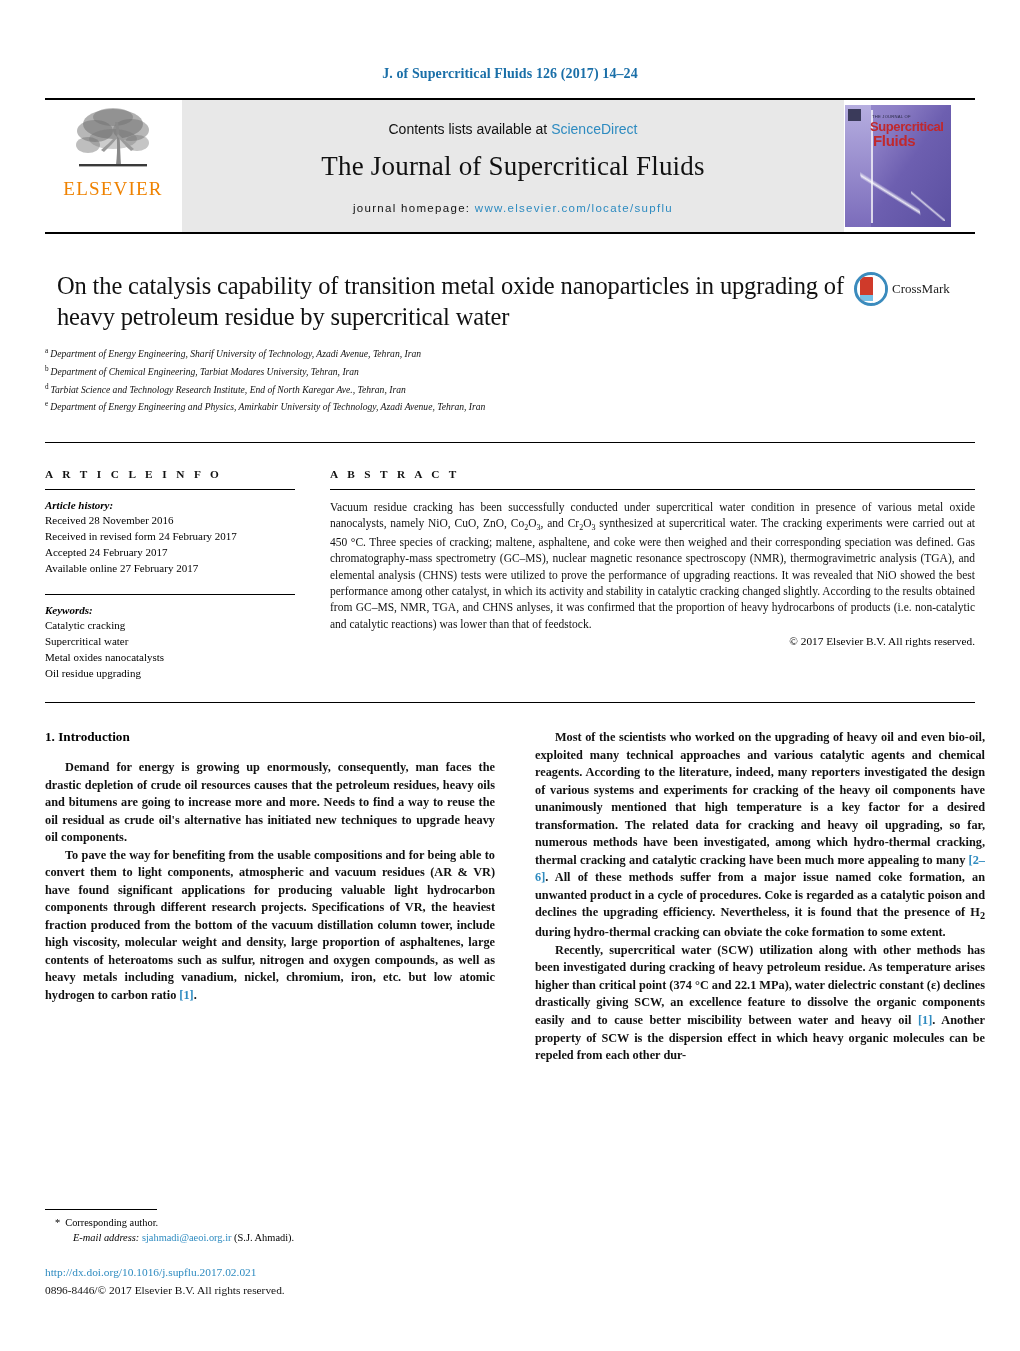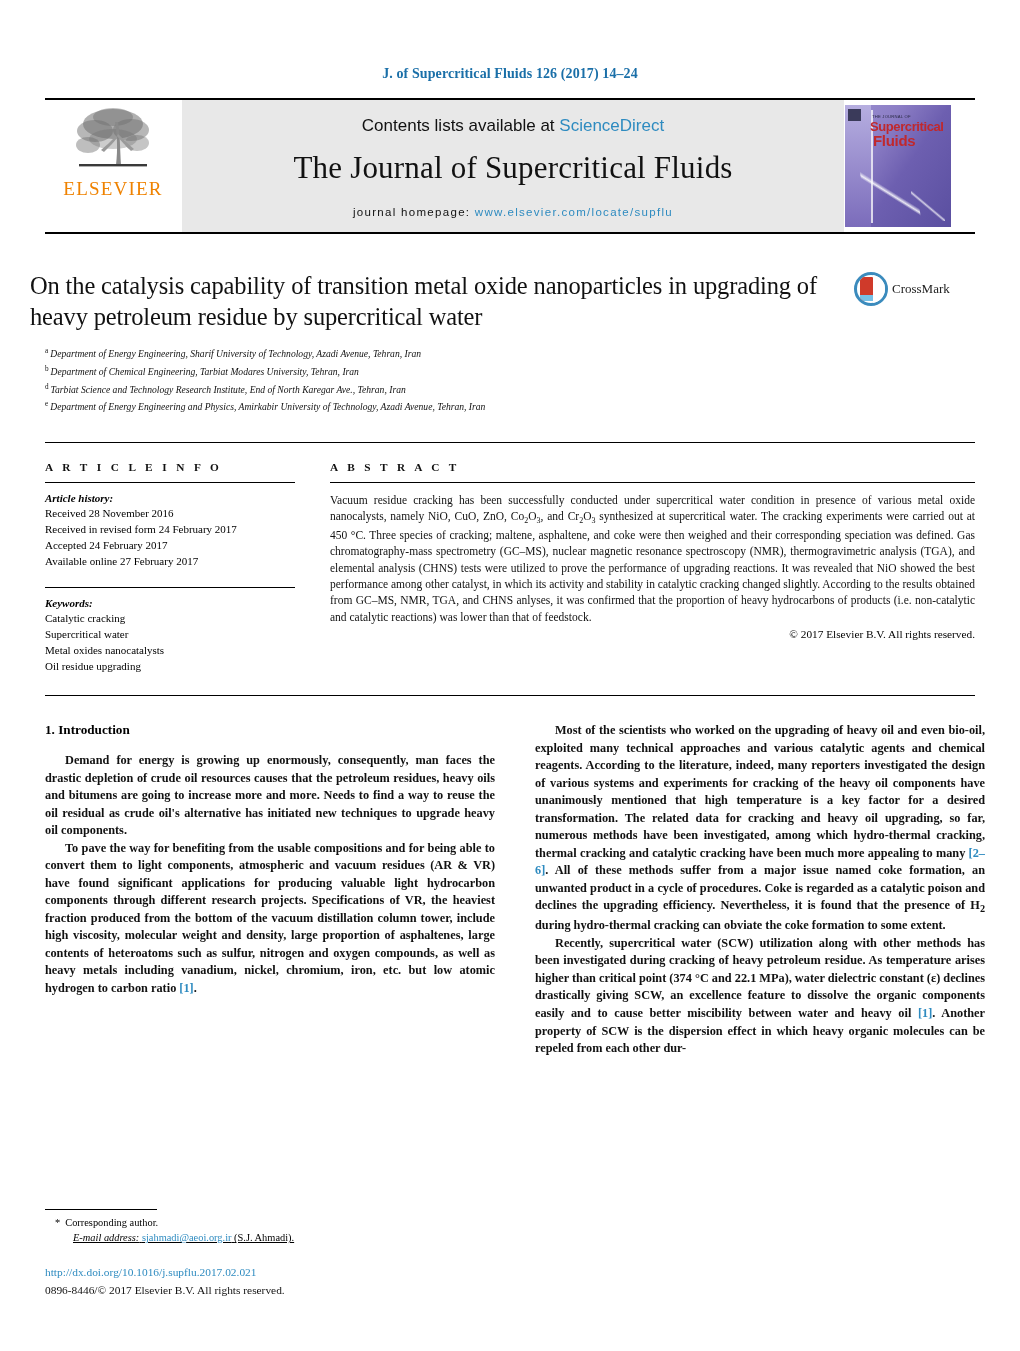"Contents lists available at" .contents-line { font-size: 17px -> 14px }
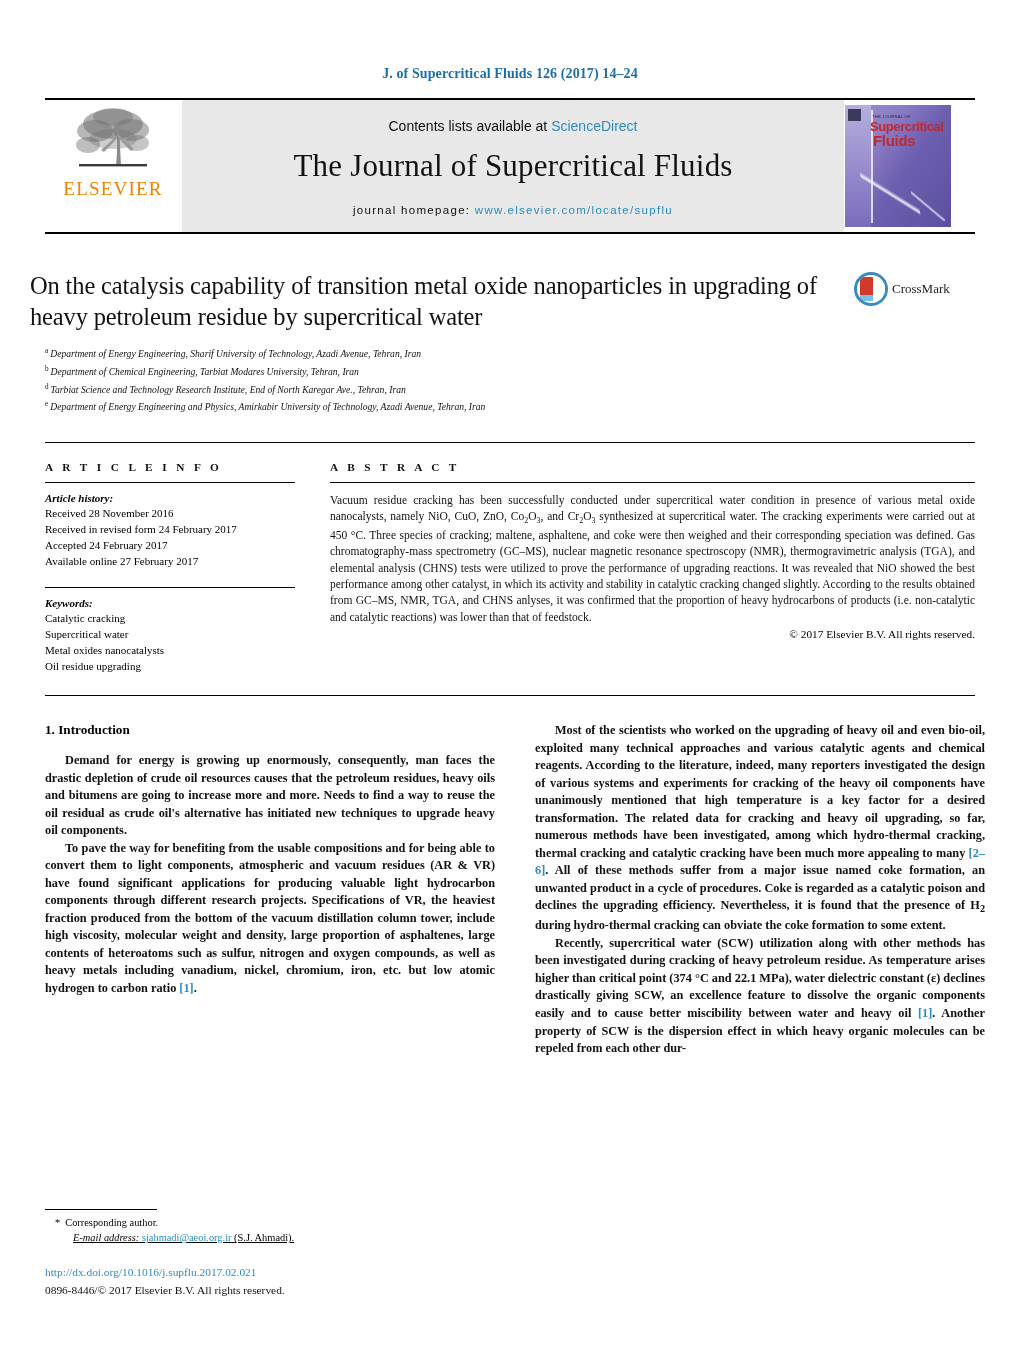"The Journal of Supercritical Fluids" .journal-title { font-size: 31px -> 27px }
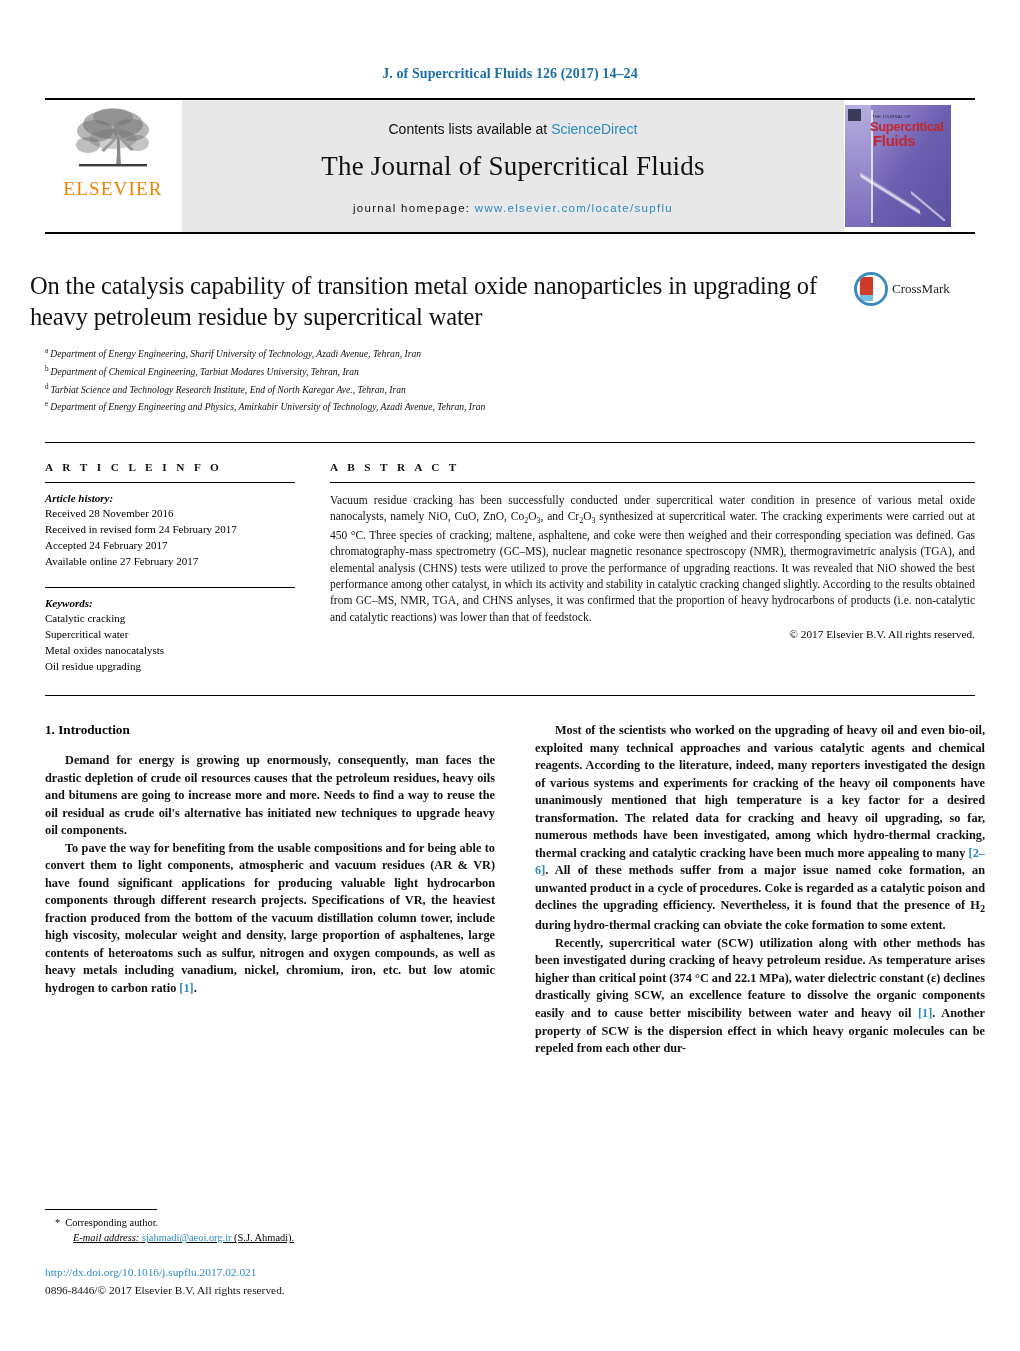"On the catalysis capability of" .title-area { margin: 36px 45px 0 30px -> 36px 45px 0 57px }
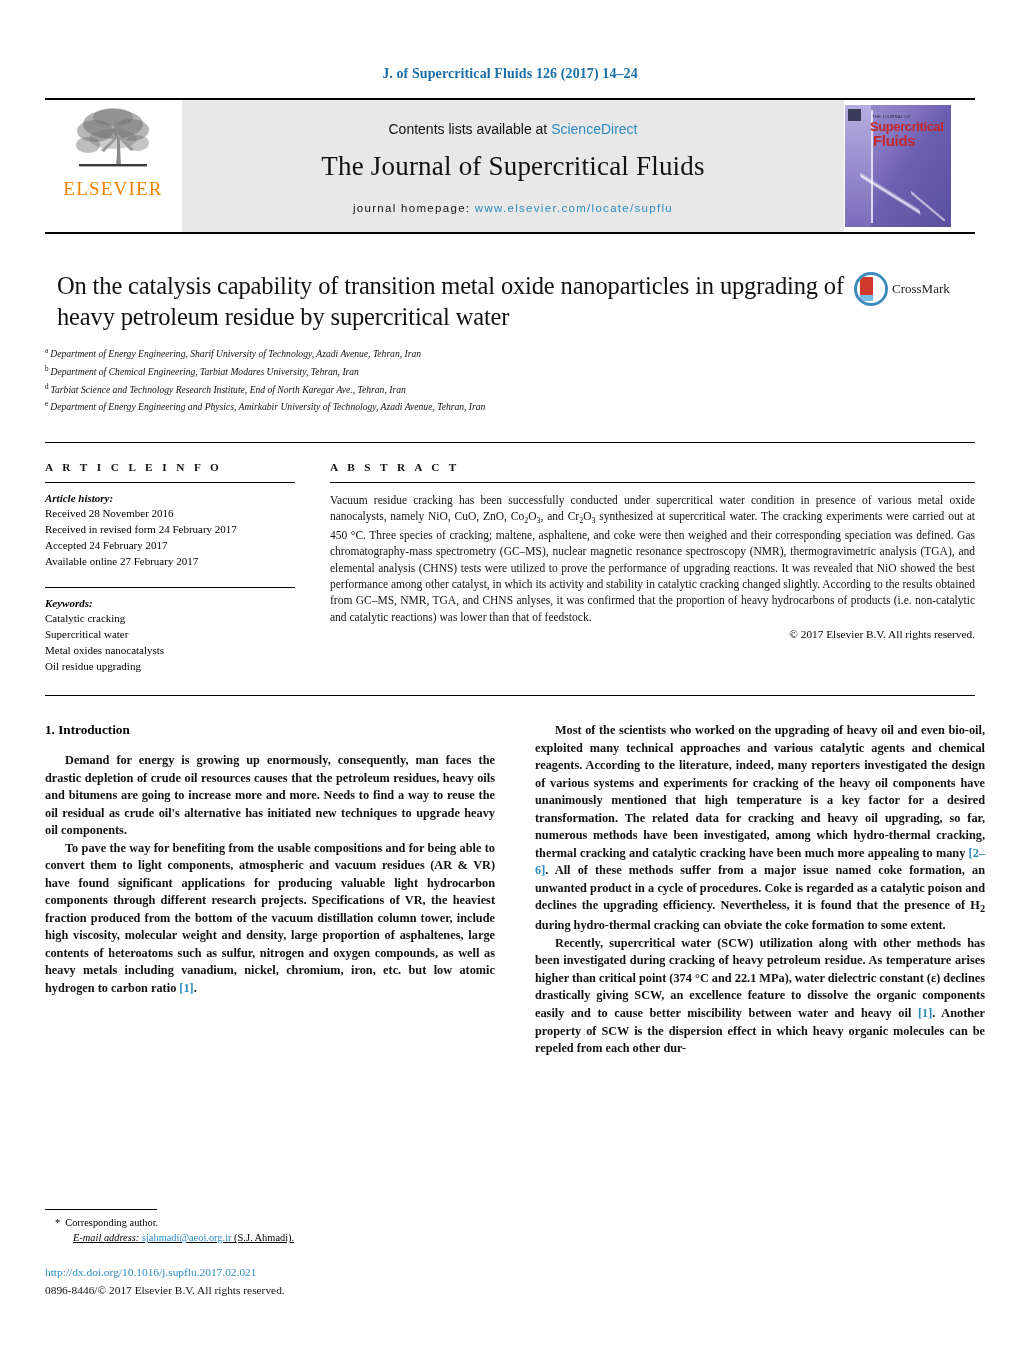"A R T I C" .info-abstract { padding-top: 18px -> 25px }
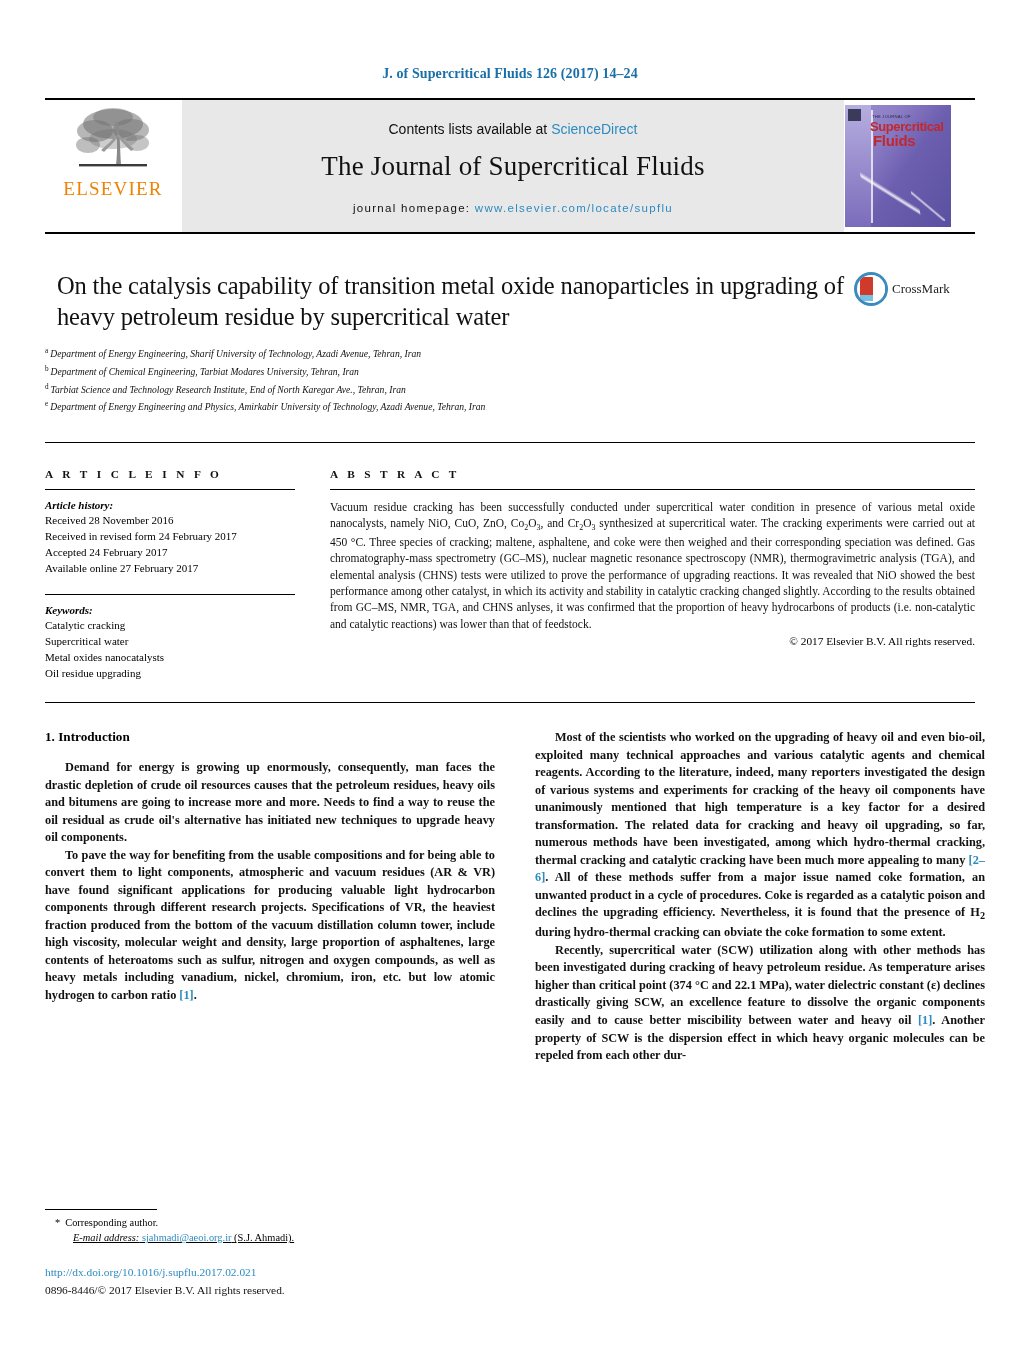"E-mail address: sjahmadi@aeoi.org.ir" div.fn-line { text-decoration: underline -> none }
